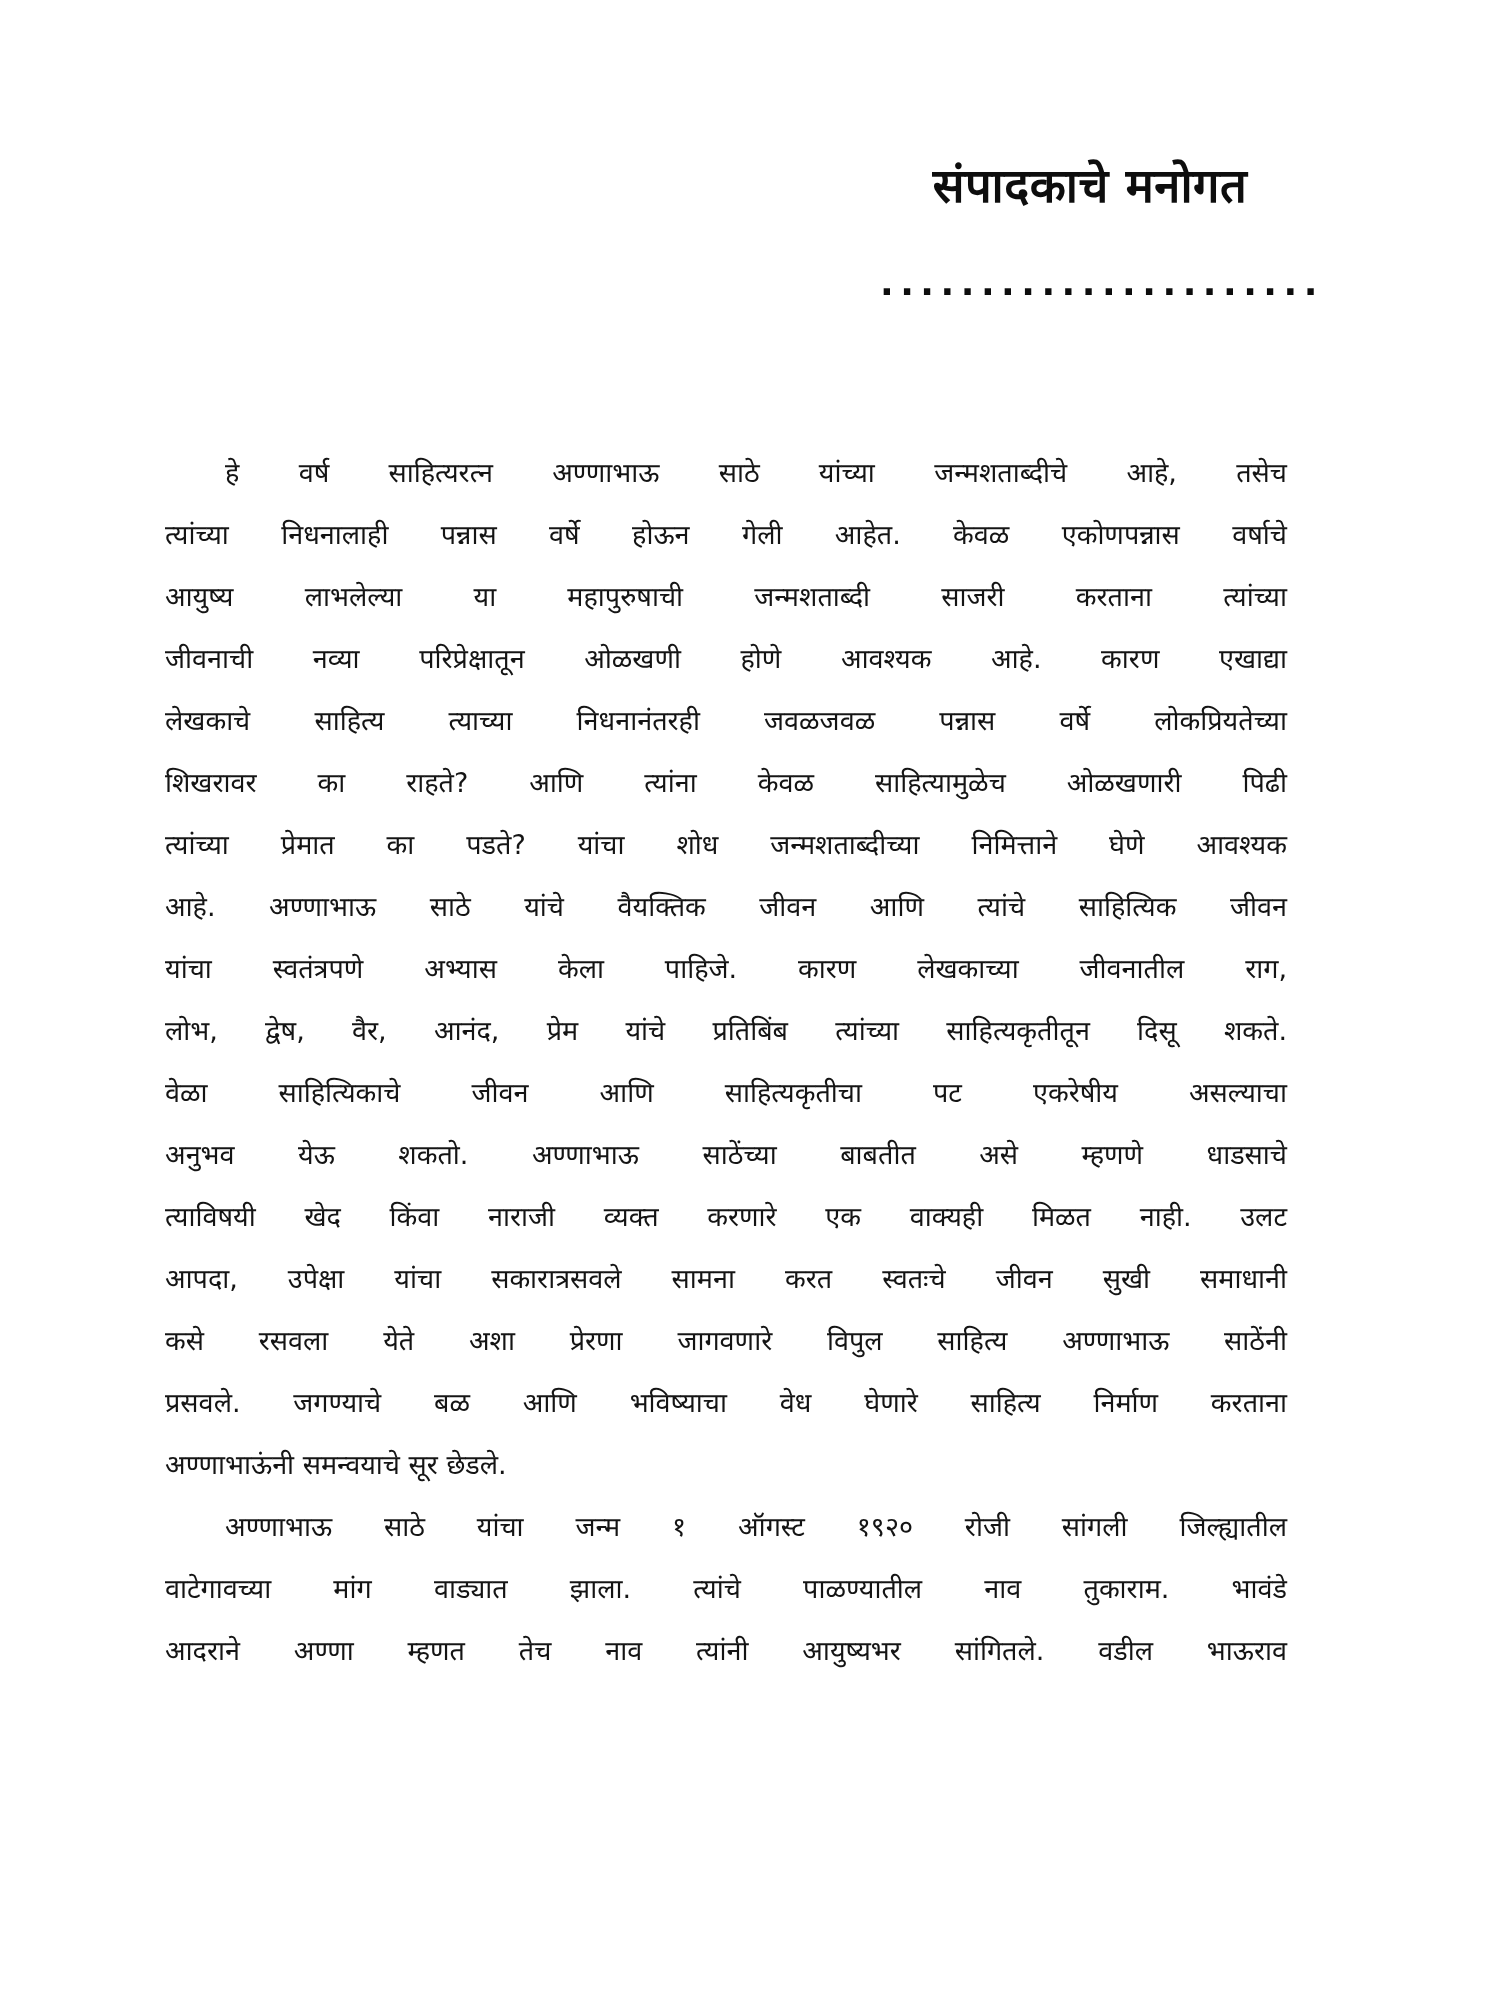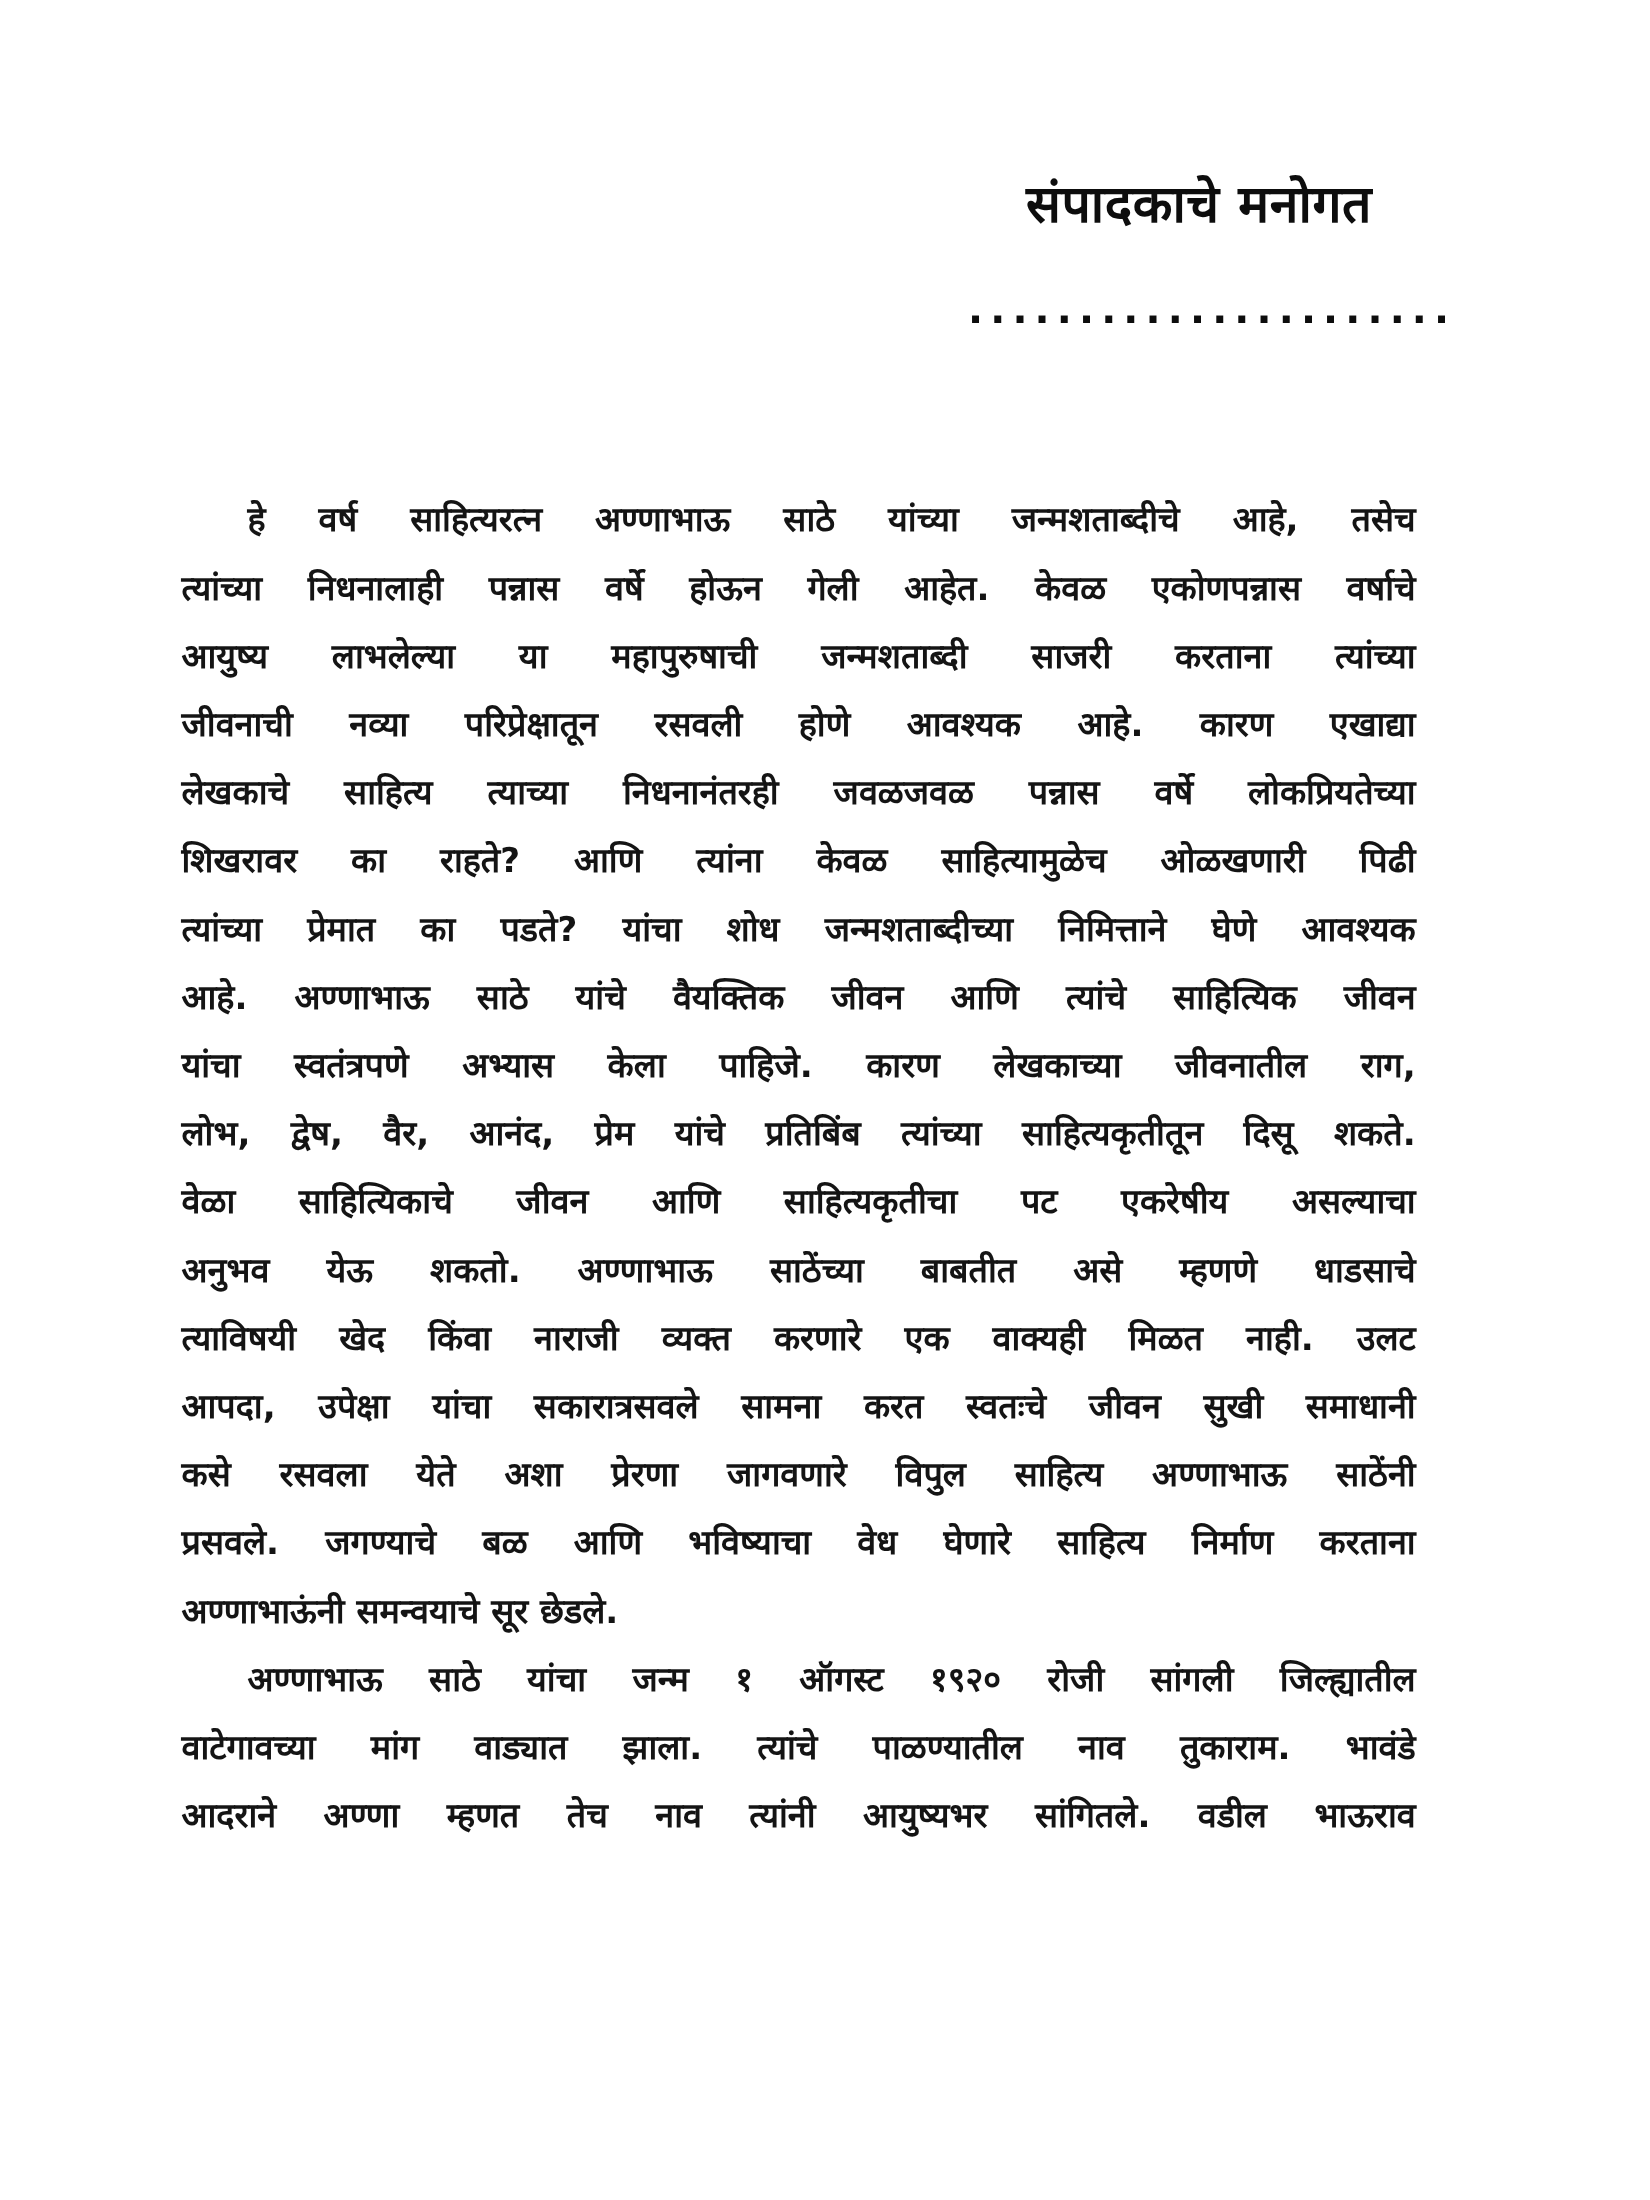"हे वर्ष साहित्यरत्न अण्णाभाऊ साठे" .body-text { font-size: 31px -> 27px; font-weight: 700 -> 400 }
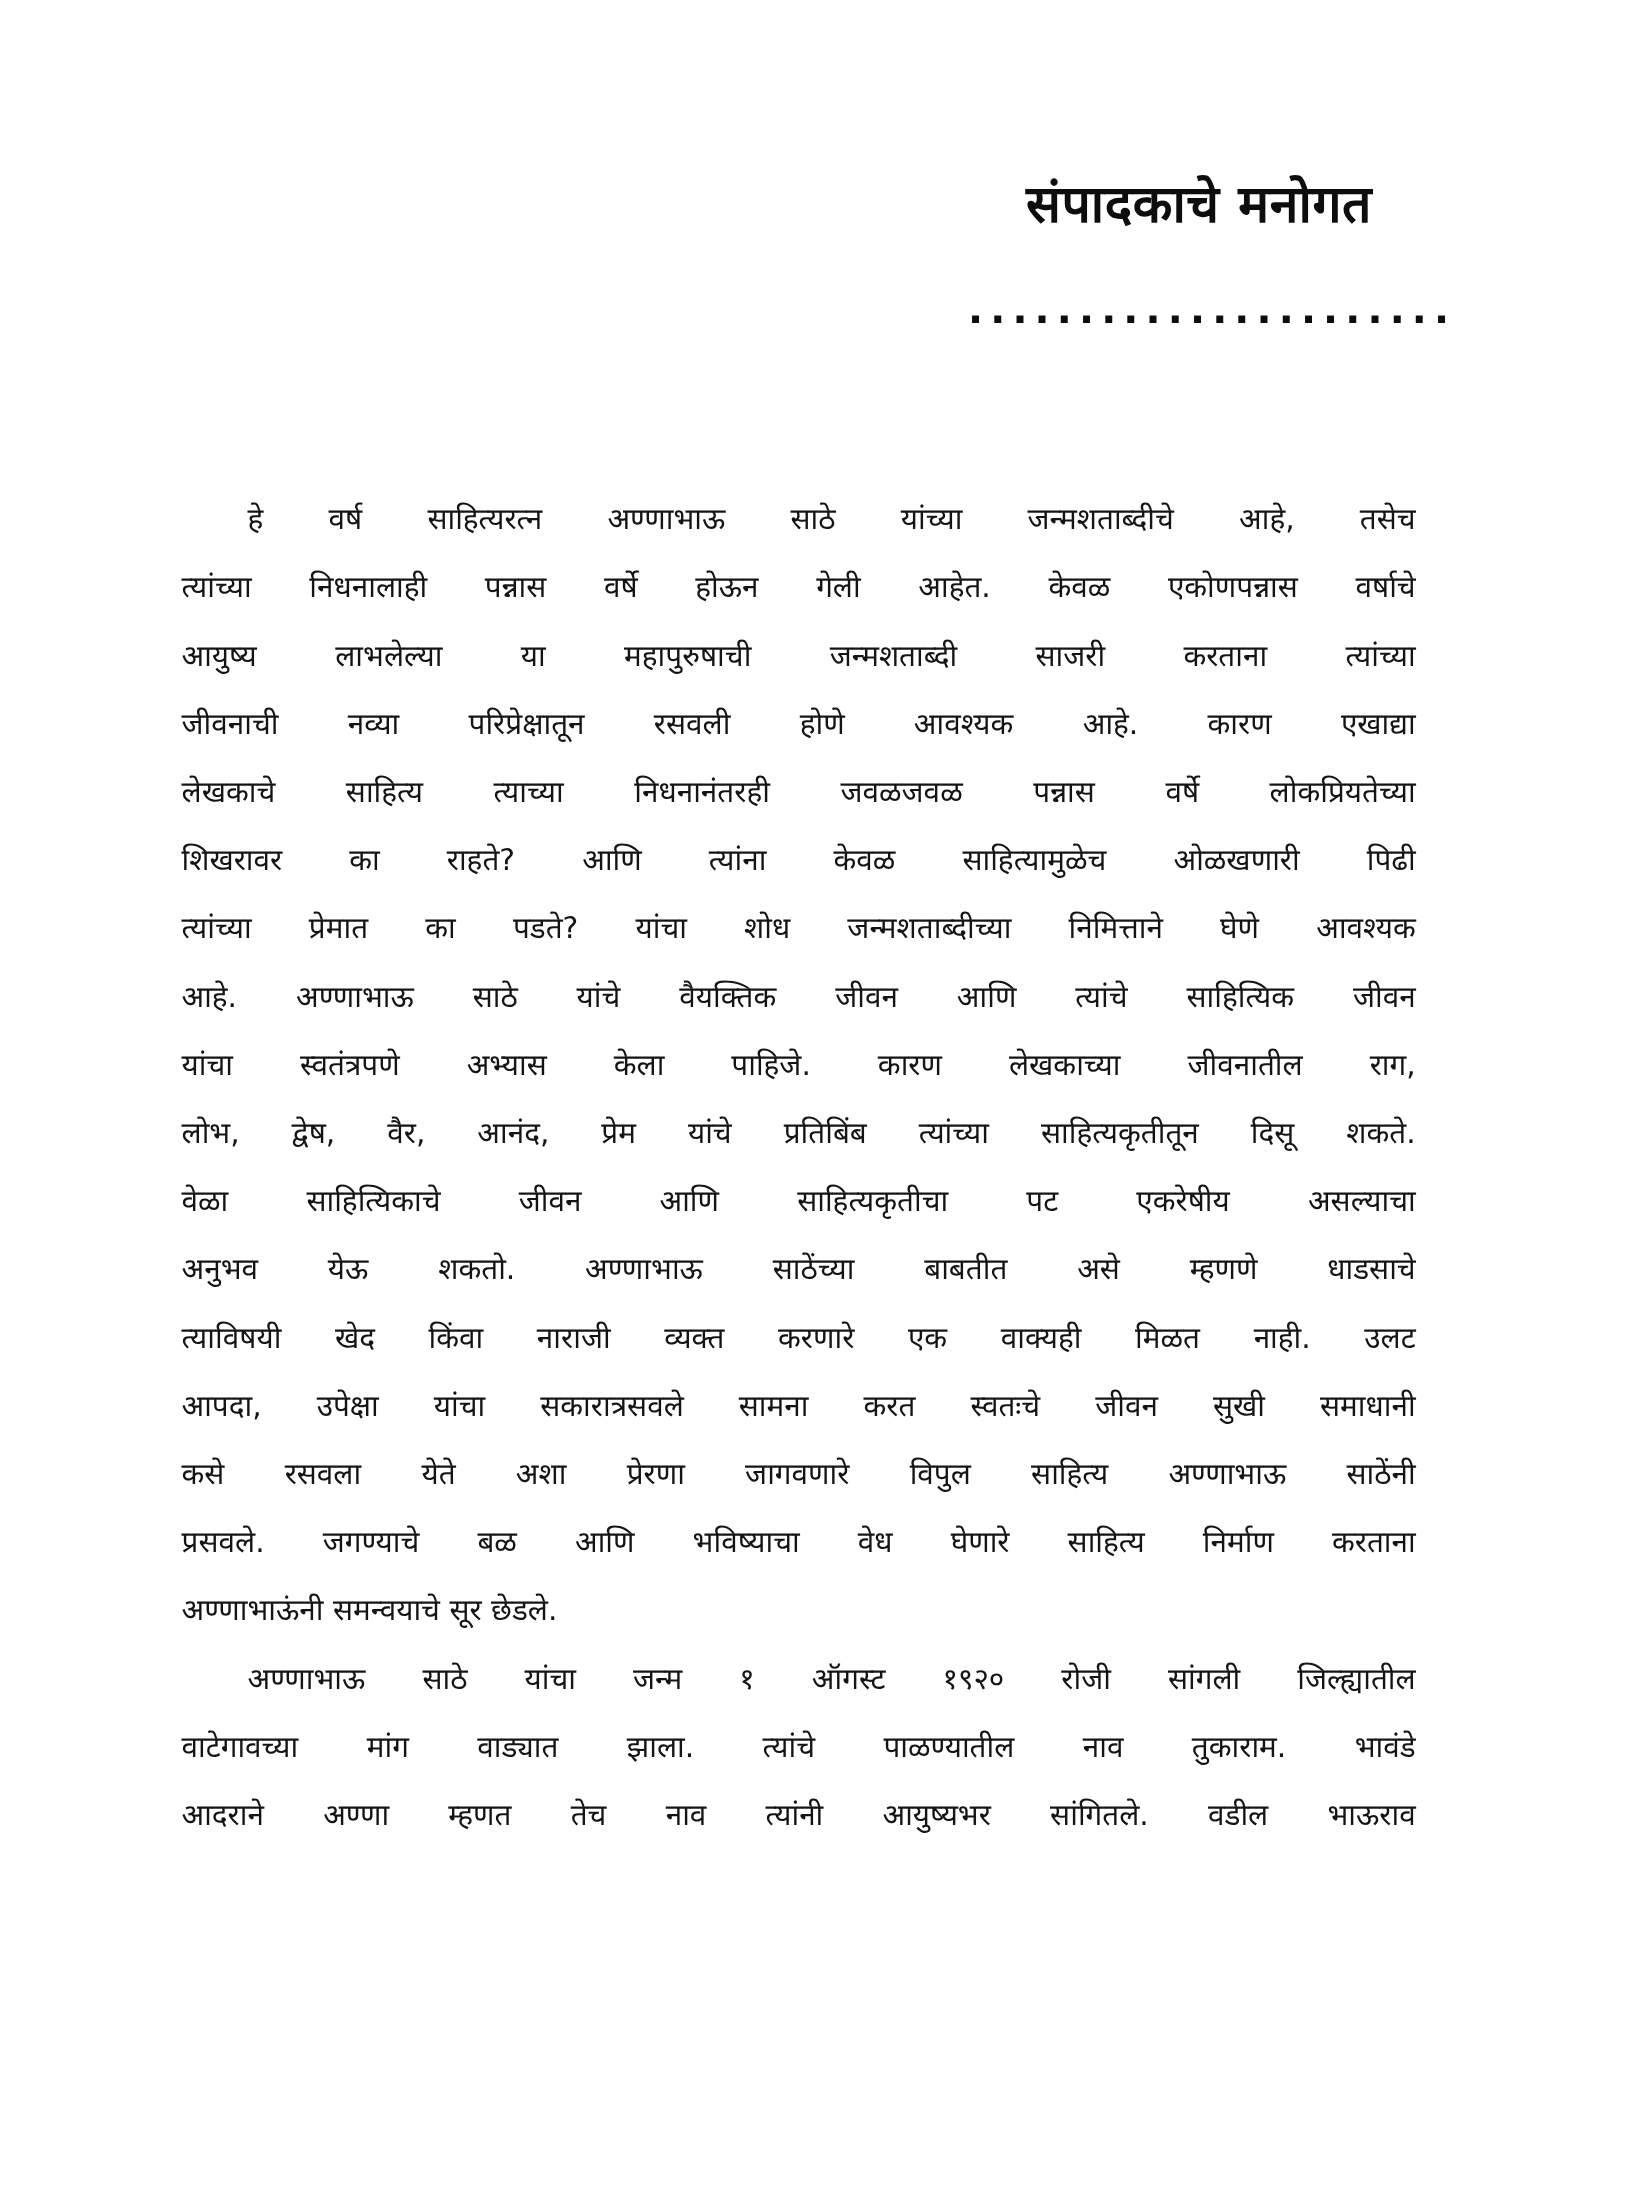"जीवनाची नव्या परिप्रेक्षातून रसवली होणे" div.text-line { text: रसवली -> ओळखणी }
